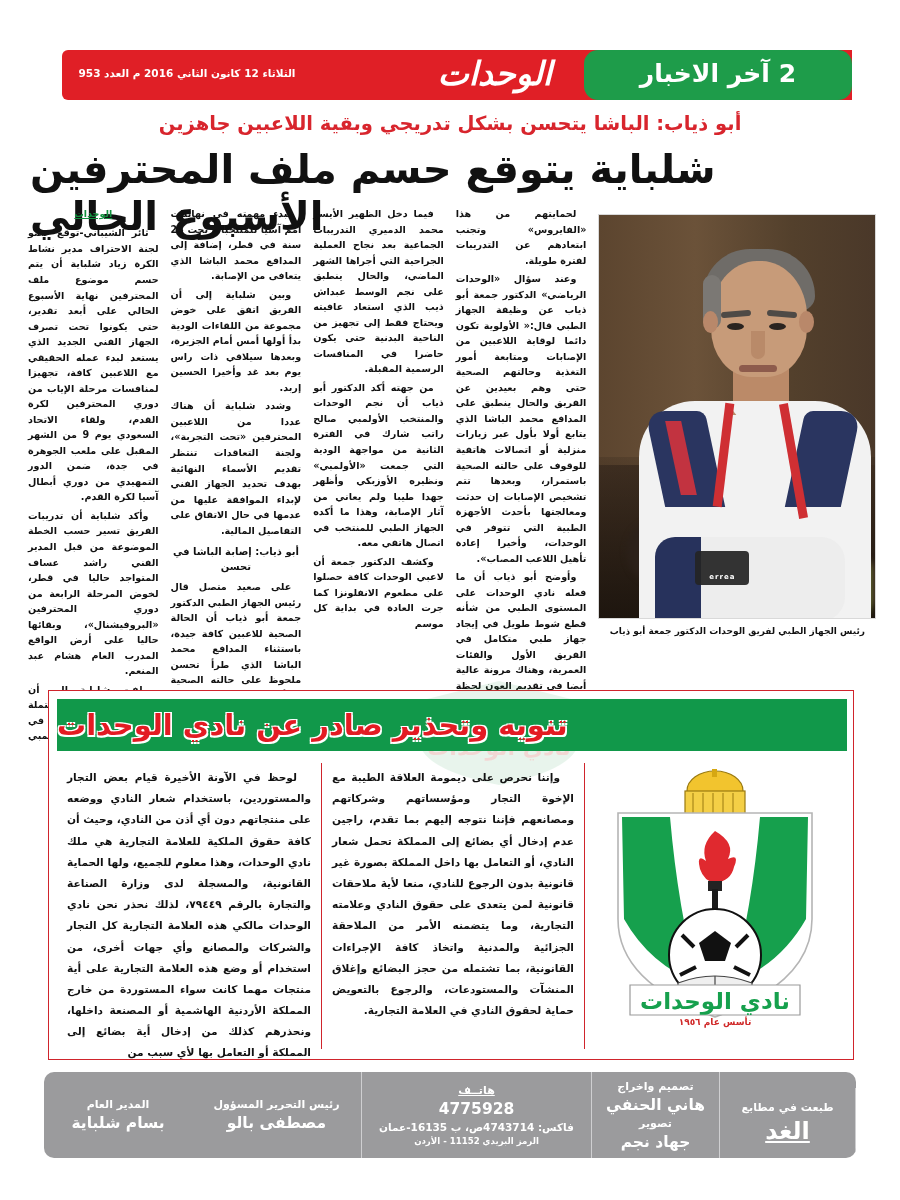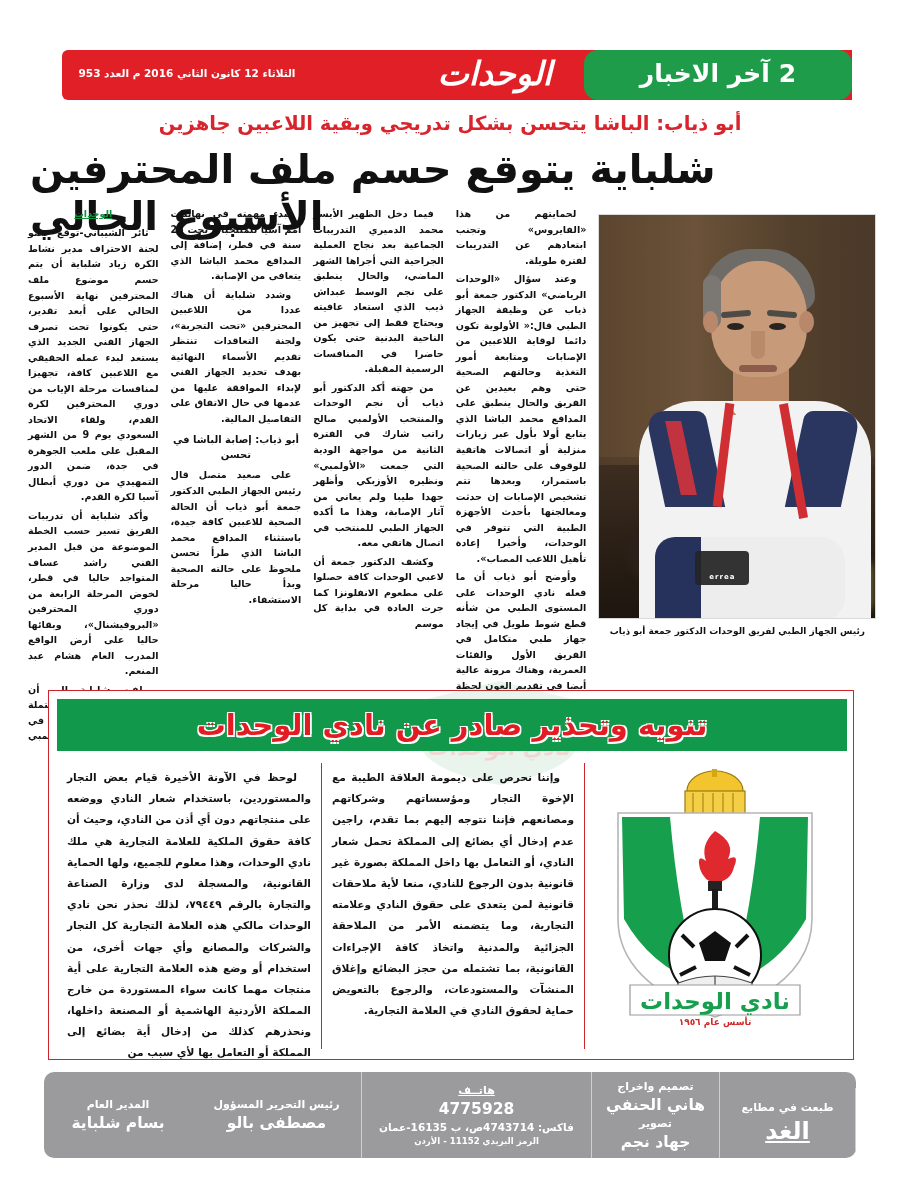"وبين شلباية إلى أن الفريق" p { html: none -> <p>وبين شلباية إلى أن الفريق اتفق على خوض مجموعة من اللقاءات الودية بدأ أولها أمس أمام الجزيرة، وبعدها سيلاقي ذات راس يوم بعد غد وأخيرا الحسين إربد.</p> }
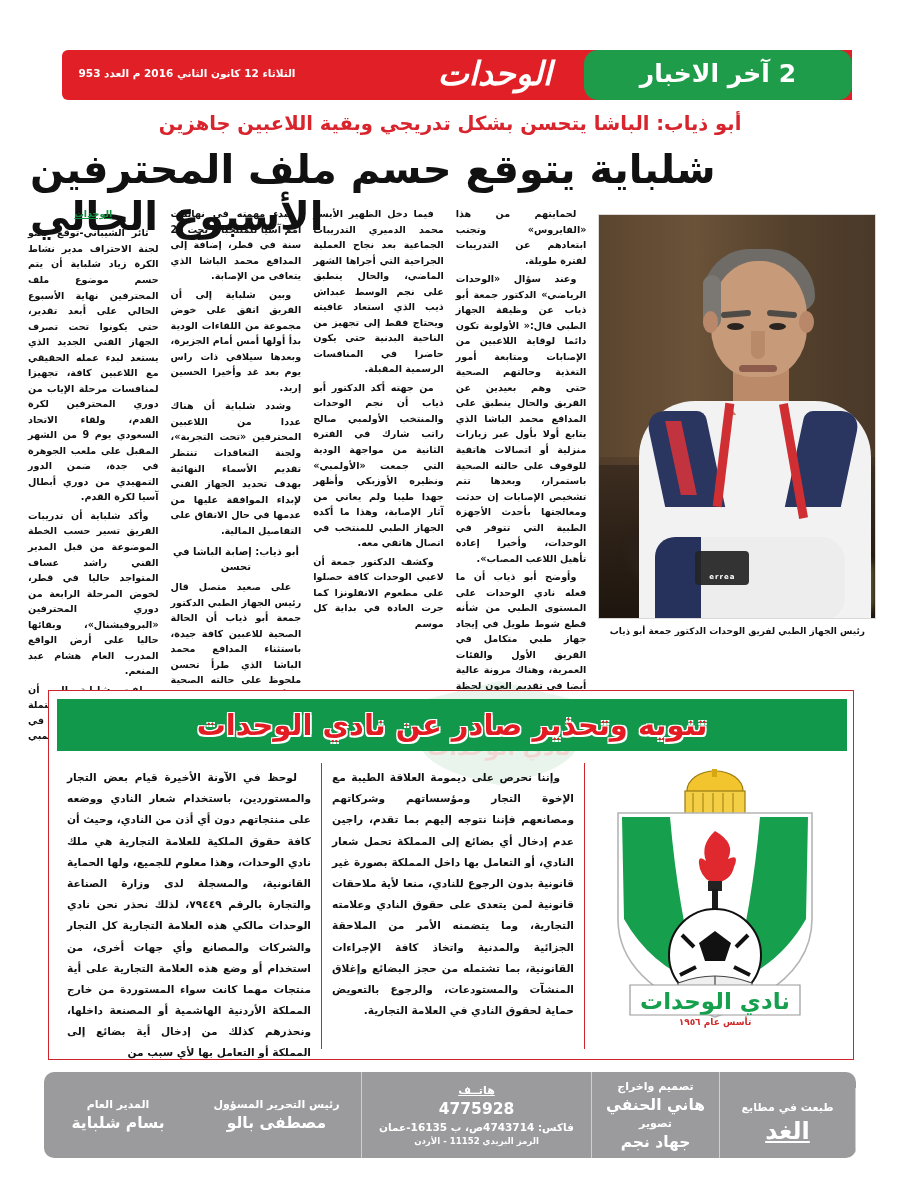"تنويه وتحذير صادر عن نادي" .notice-band { justify-content: center -> flex-end }
